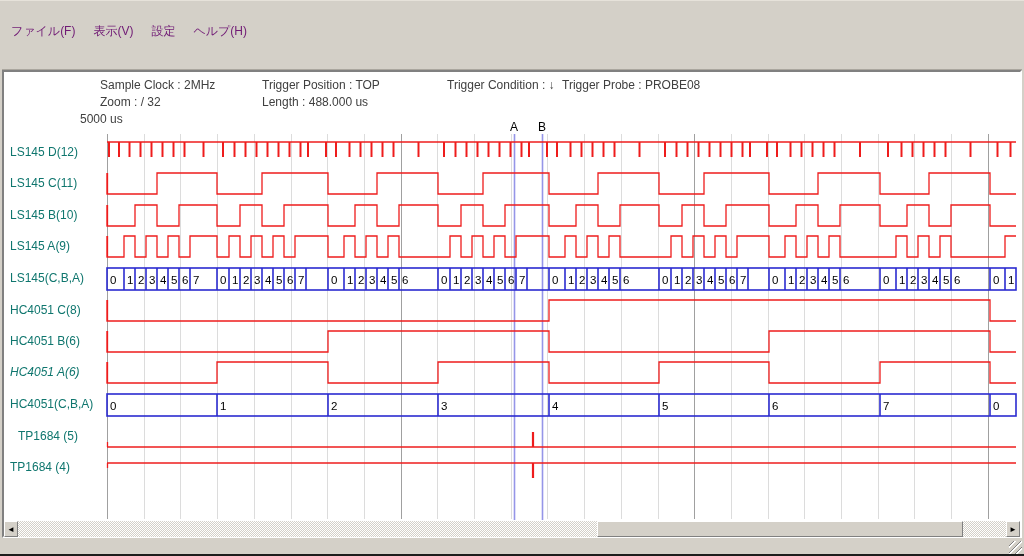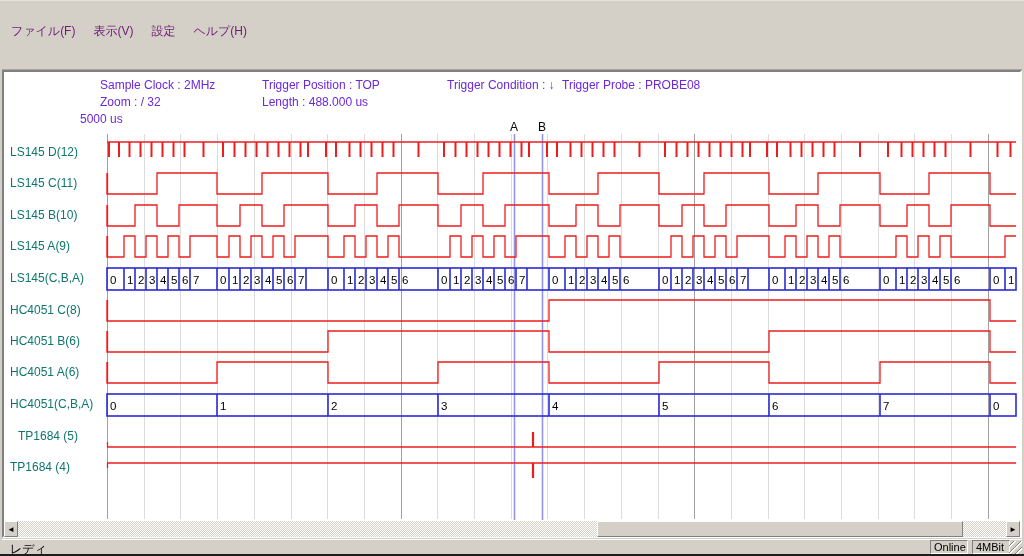"Sample Clock : 2MHz" .info { color: #6d28d9 -> #404040 }
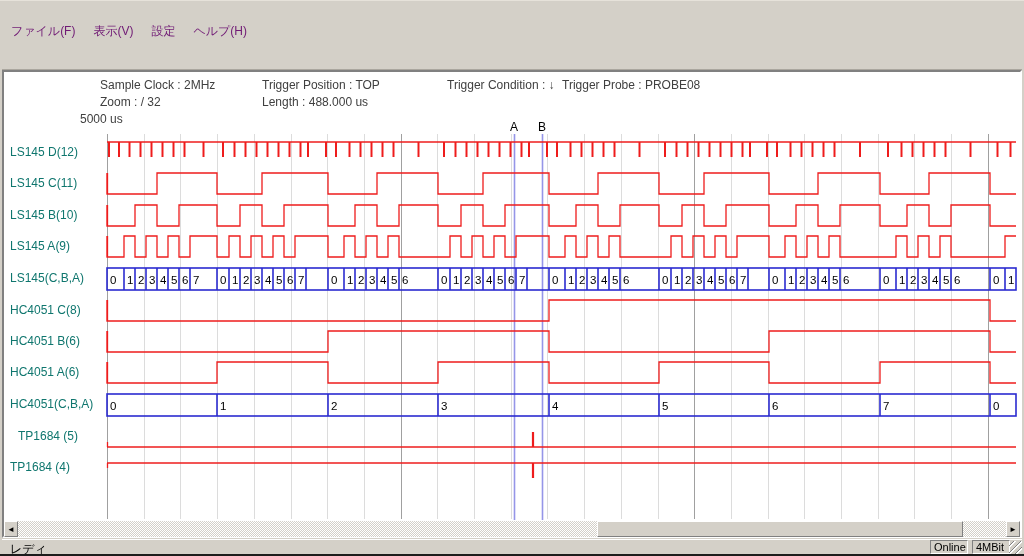"HC4051 A(6)" div.abs { font-style: none -> italic }
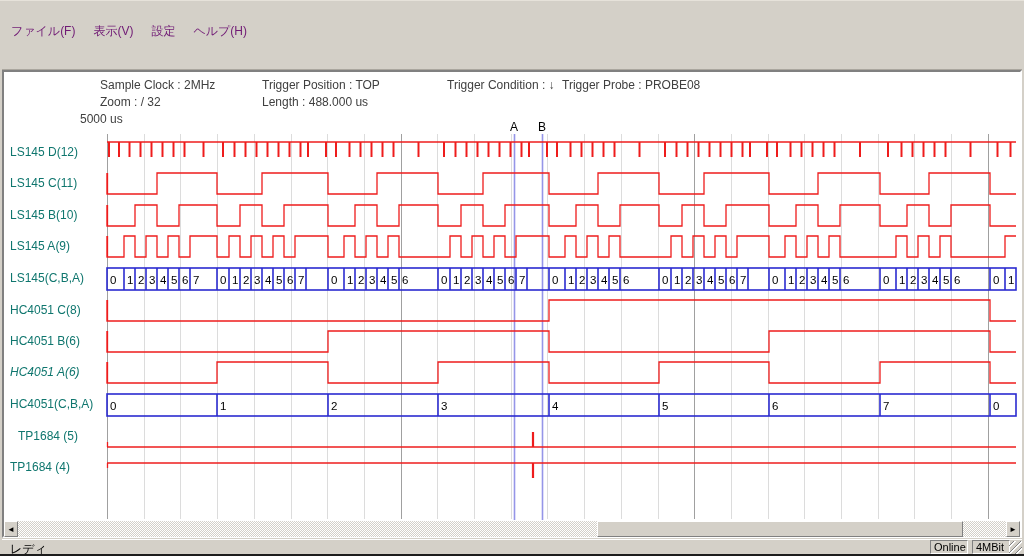"レディ" div.abs { html: <div> <span>レディ</span> <span>Online</span> <span>4MBit</span> </div> -> none }
